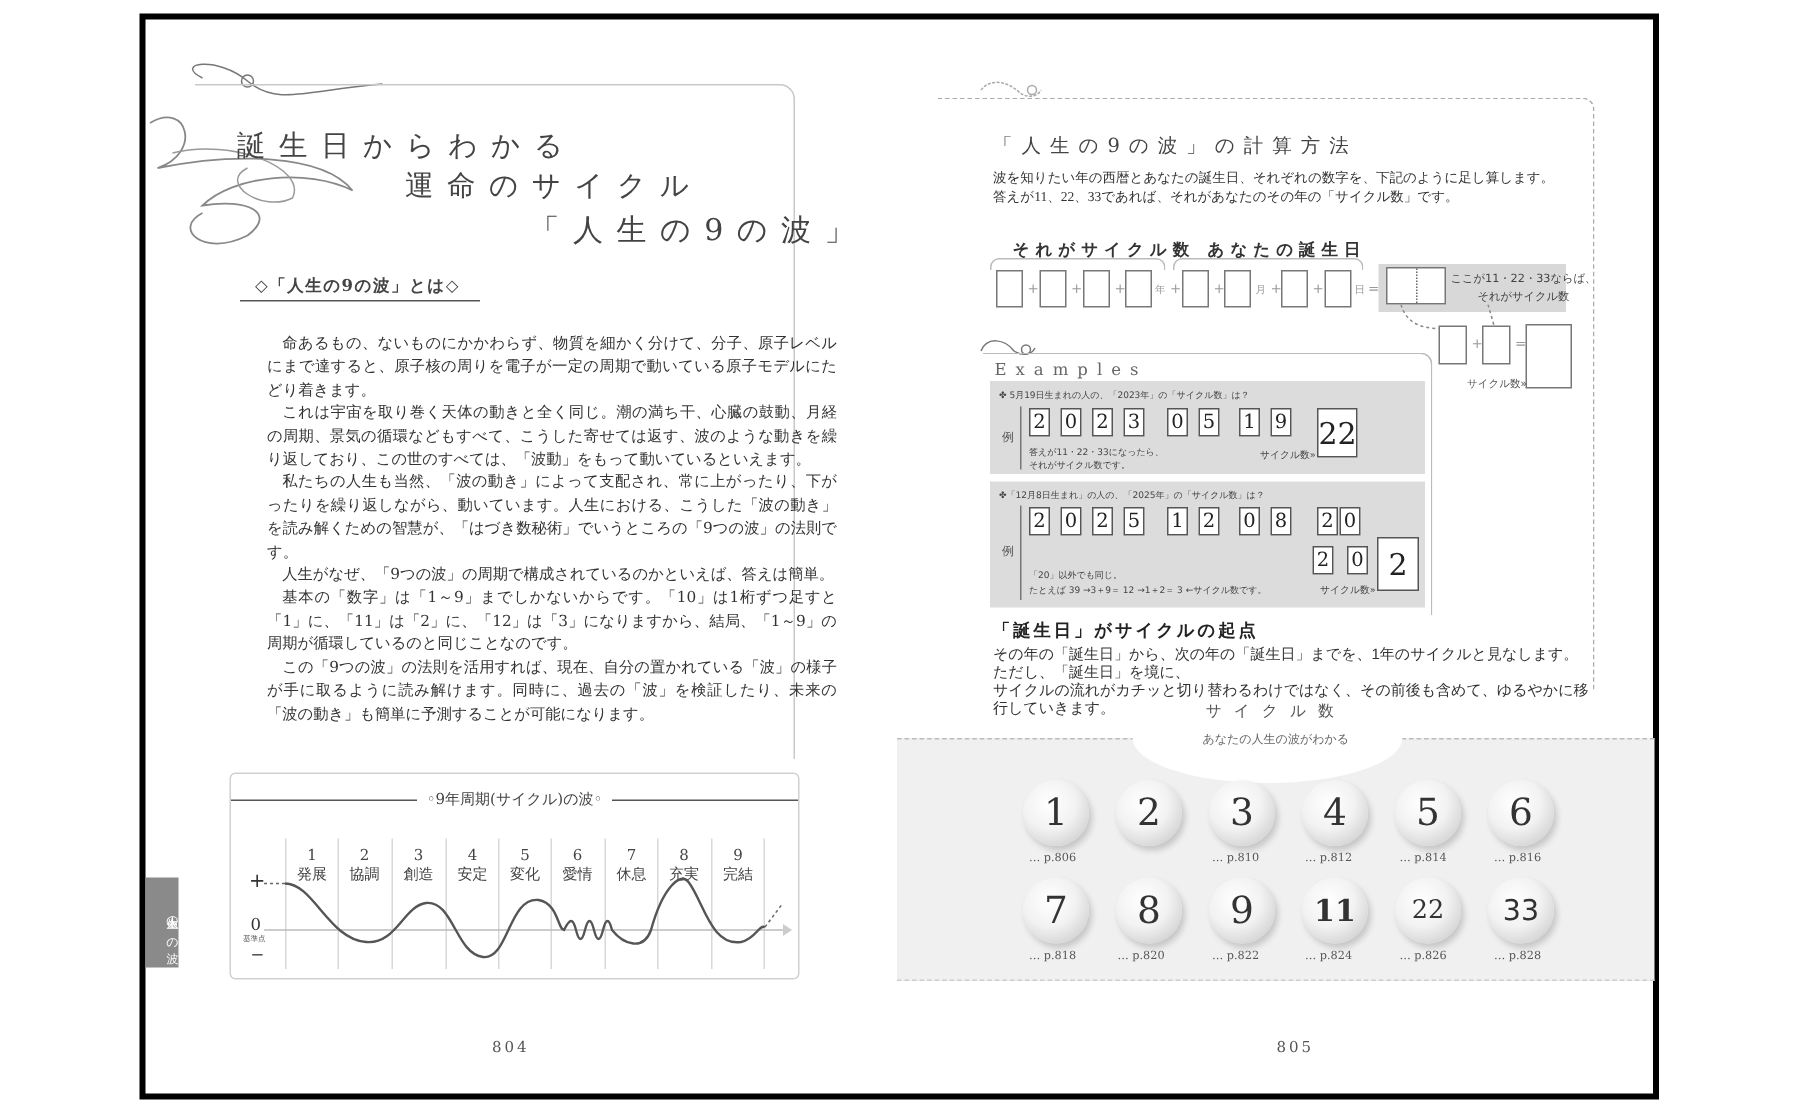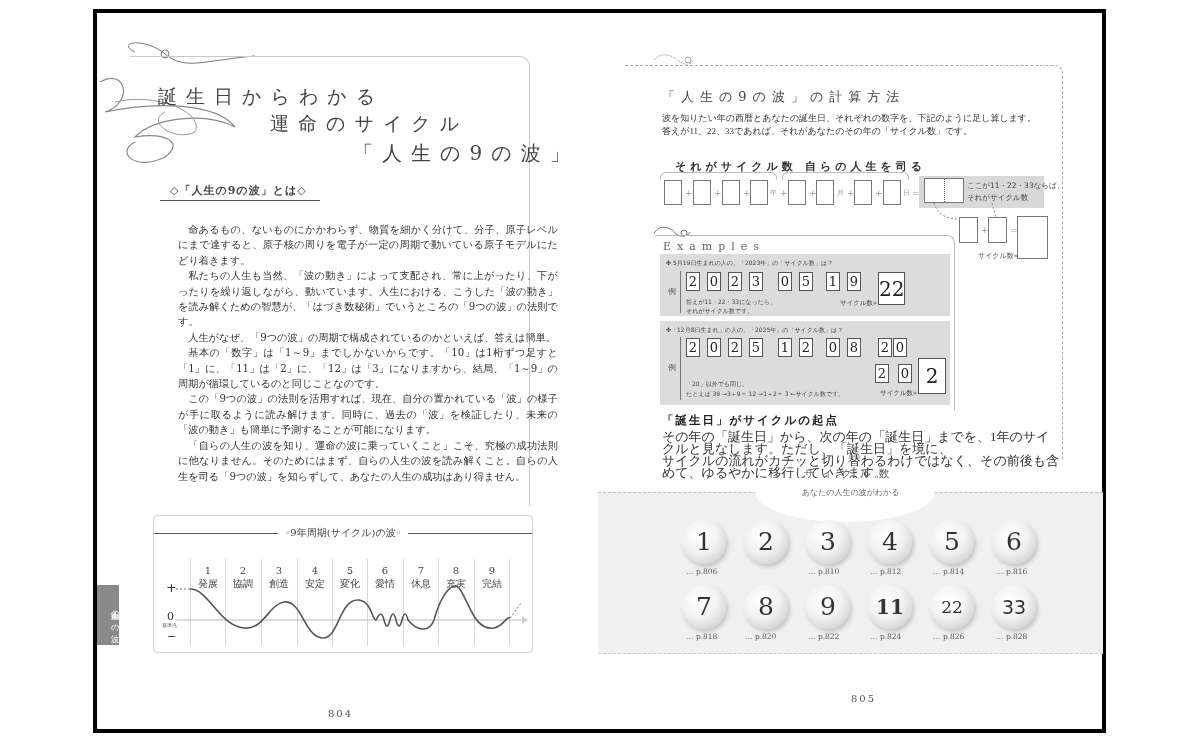"自らの人生を司る" div.head2 { text: 自らの人生を司る -> あなたの誕生日 }
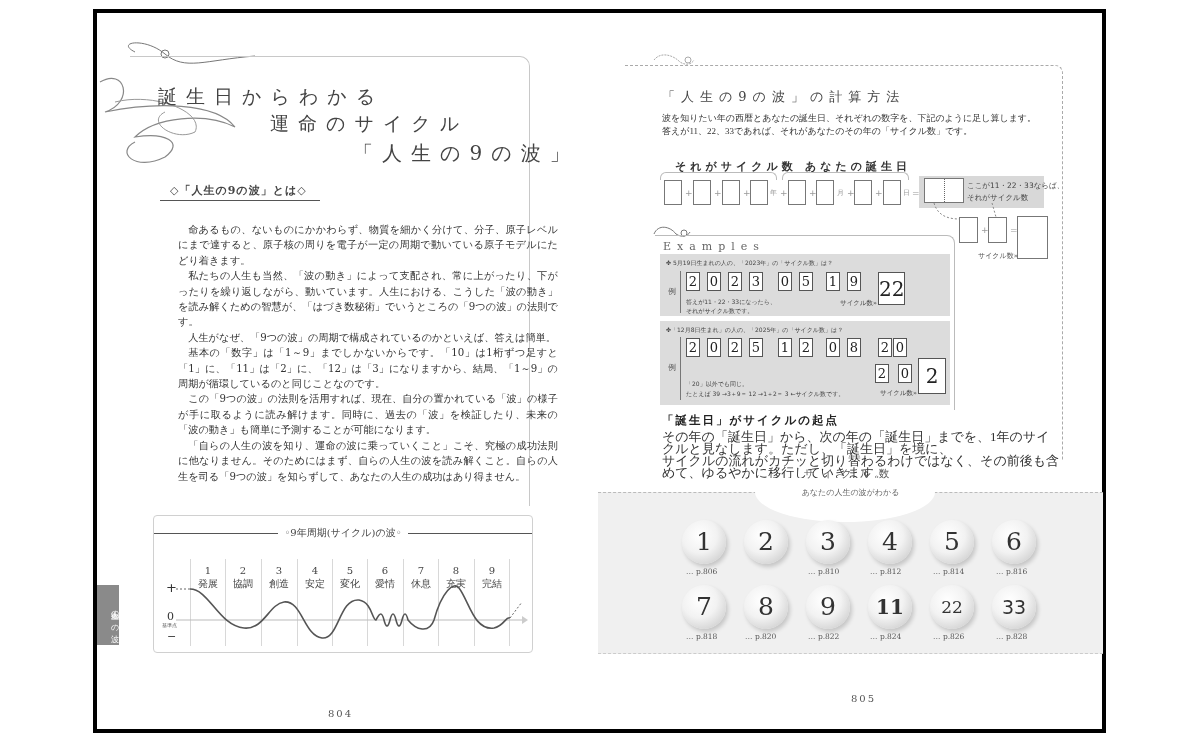"ここが11・22・33ならば、" .hint-text { text-align: none -> center }
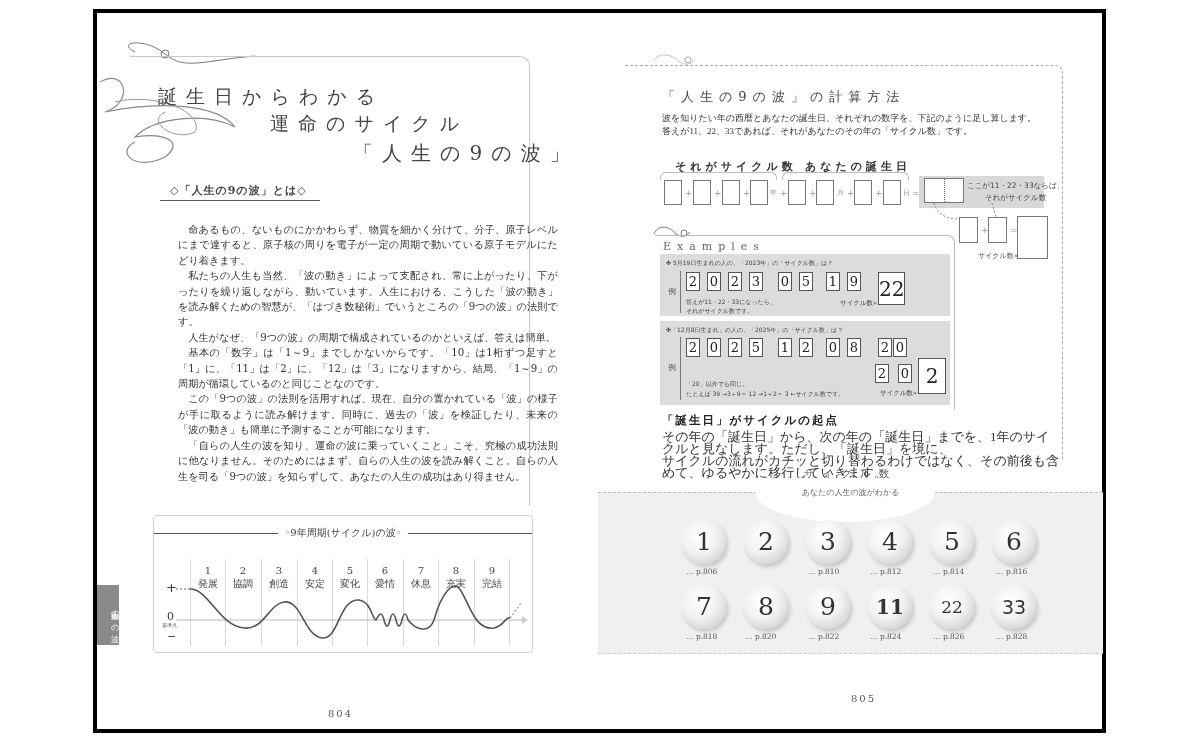"これは宇宙を取り巻く天体の動きと全く同じ。潮の満ち干、心臓の鼓動、月経の周期、景" p { html: none -> <p>これは宇宙を取り巻く天体の動きと全く同じ。潮の満ち干、心臓の鼓動、月経の周期、景気の循環などもすべて、こうした寄せては返す、波のような動きを繰り返しており、この世のすべては、「波動」をもって動いているといえます。</p> }
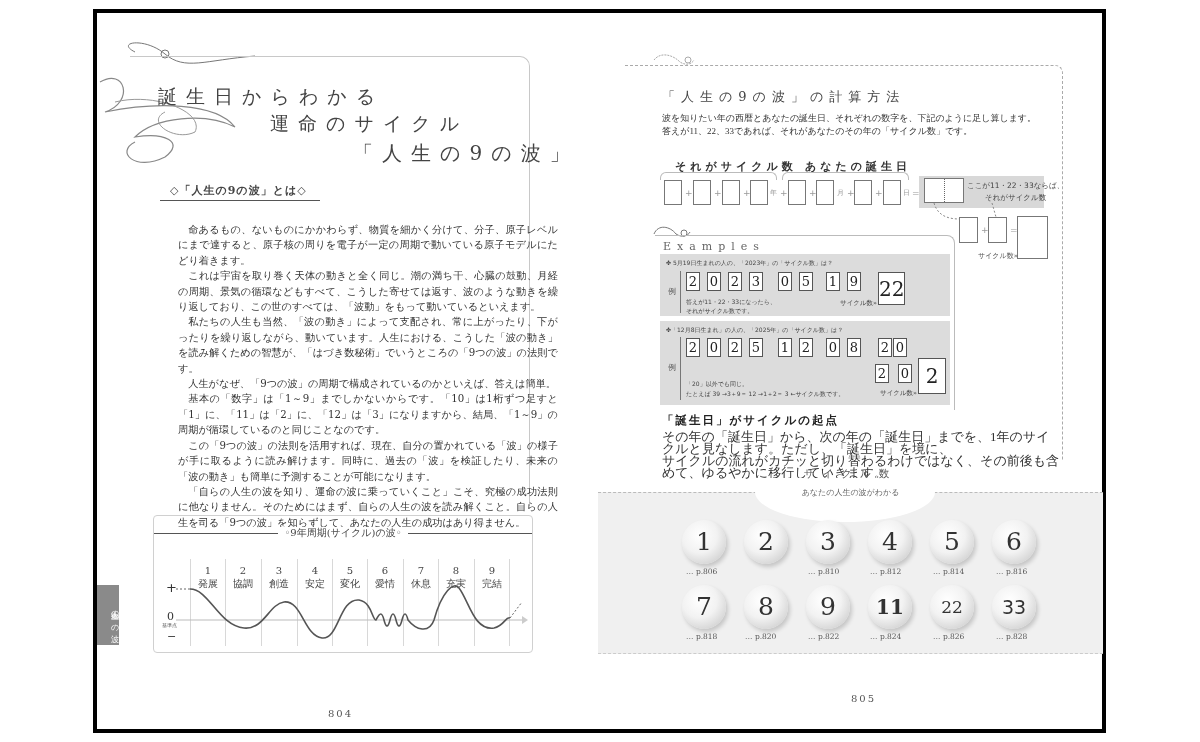"その年の「誕生日」から、次の年の「誕生日」までを、1年のサイクルと見なします。た" .start-desc { font-family: Liberation Serif, serif -> Liberation Sans, sans-serif; font-size: 13px -> 10px }
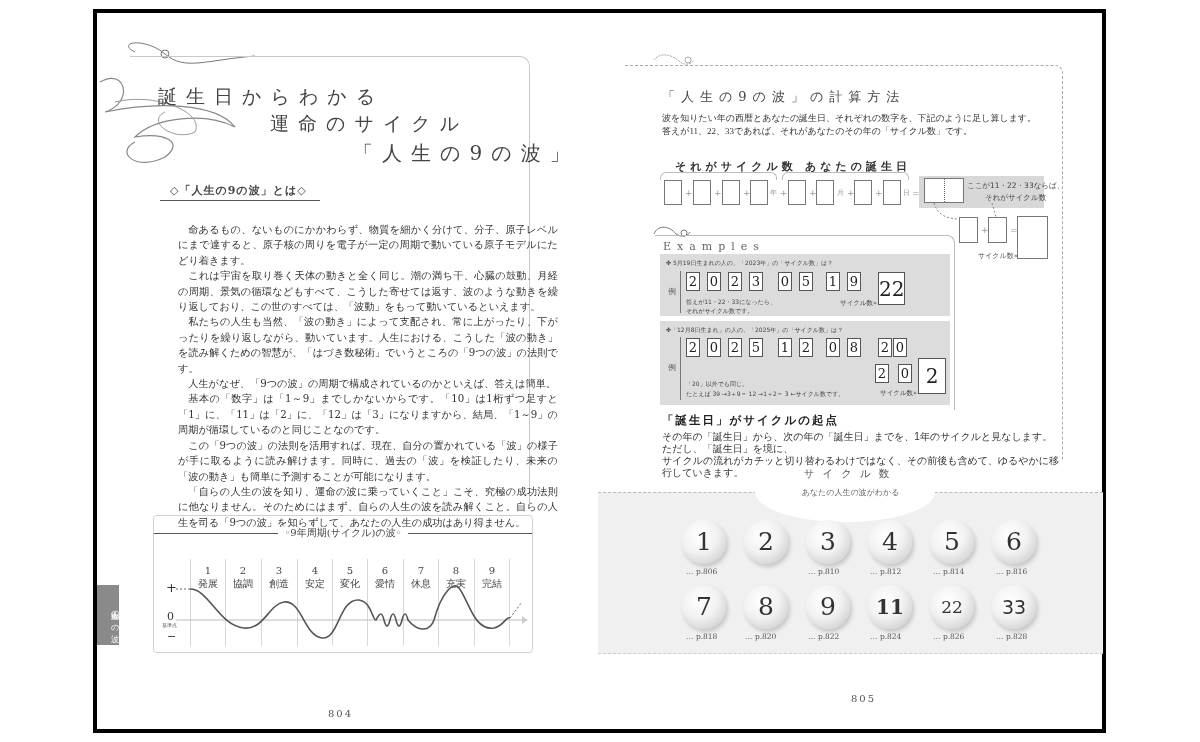"「自らの人生の波を知り、運命の波に乗っていくこと」こそ、究極の成功法則に他なりま" p { html: <p>「自らの人生の波を知り、運命の波に乗っていくこと」こそ、究極の成功法則に他なりません。そのためにはまず、自らの人生の波を読み解くこと。自らの人生を司る「9つの波」を知らずして、あなたの人生の成功はあり得ません。</p> -> none }
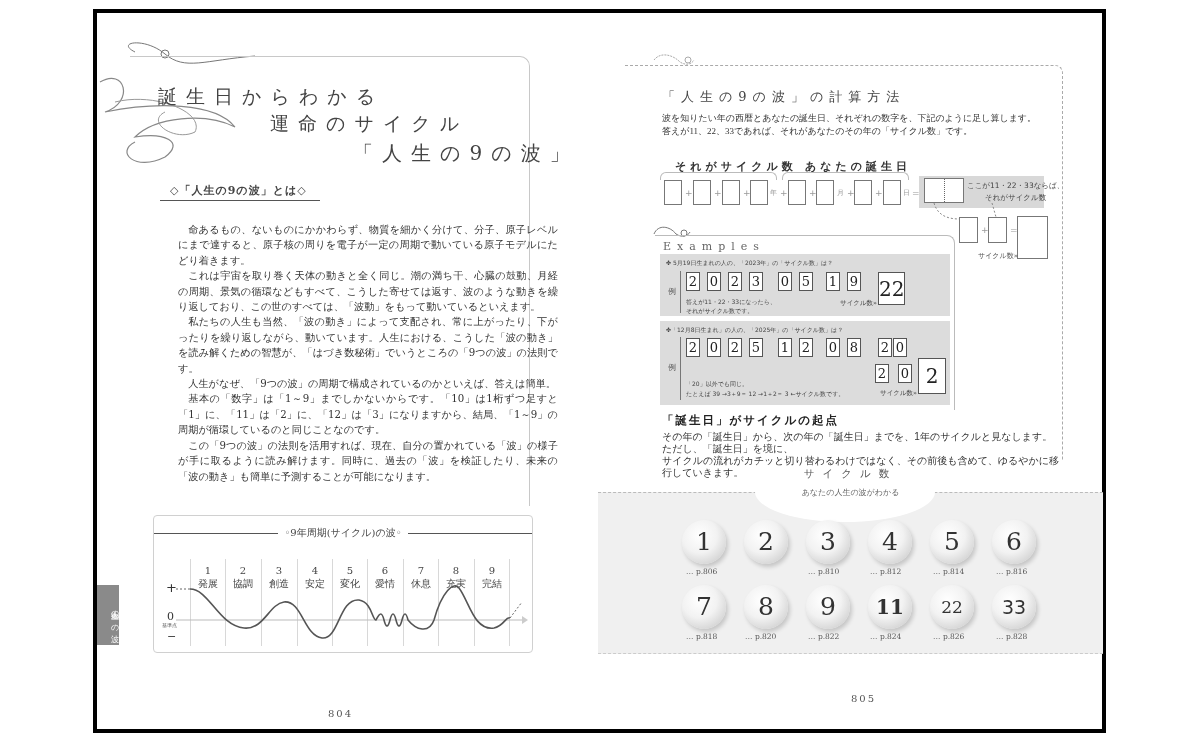"804" div.pagenum { margin-top: 15px -> none }
